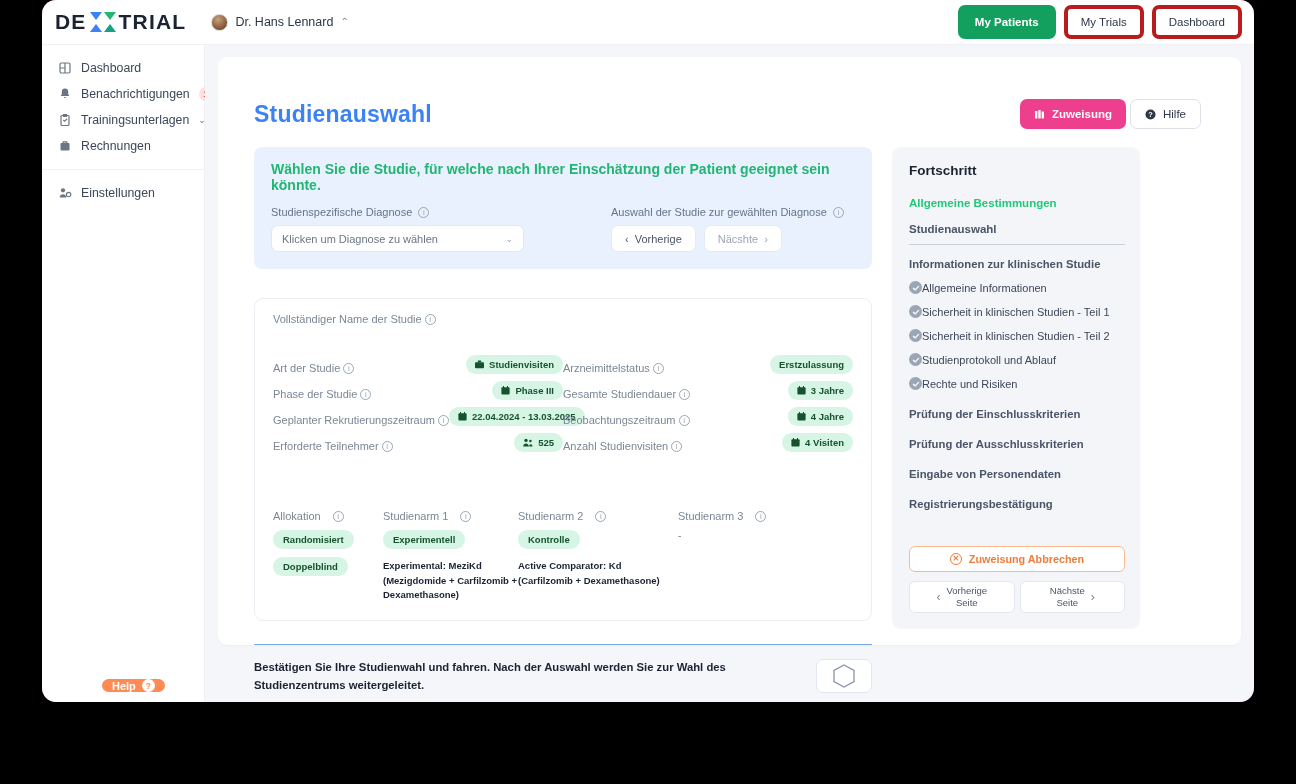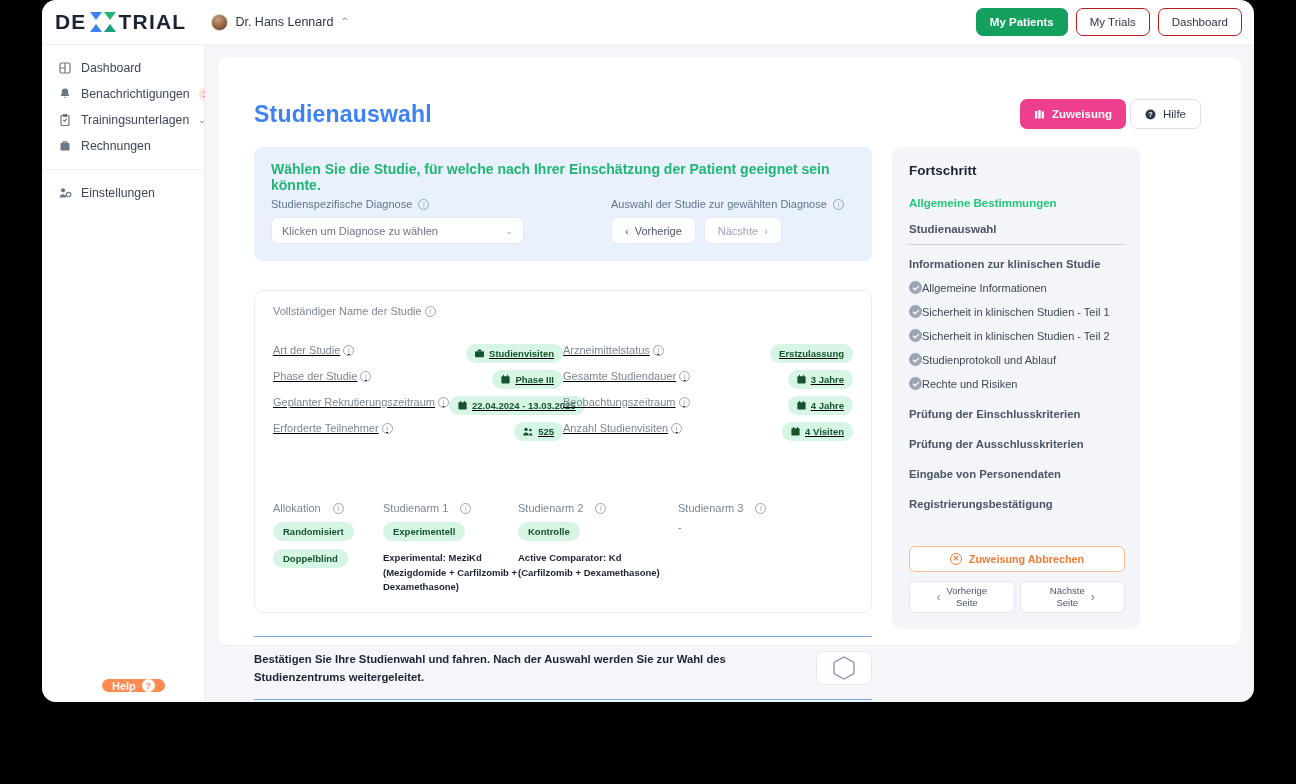"My Patients" .tb-btn { border: 1px solid #b91c1c -> 4px solid #b91c1c }
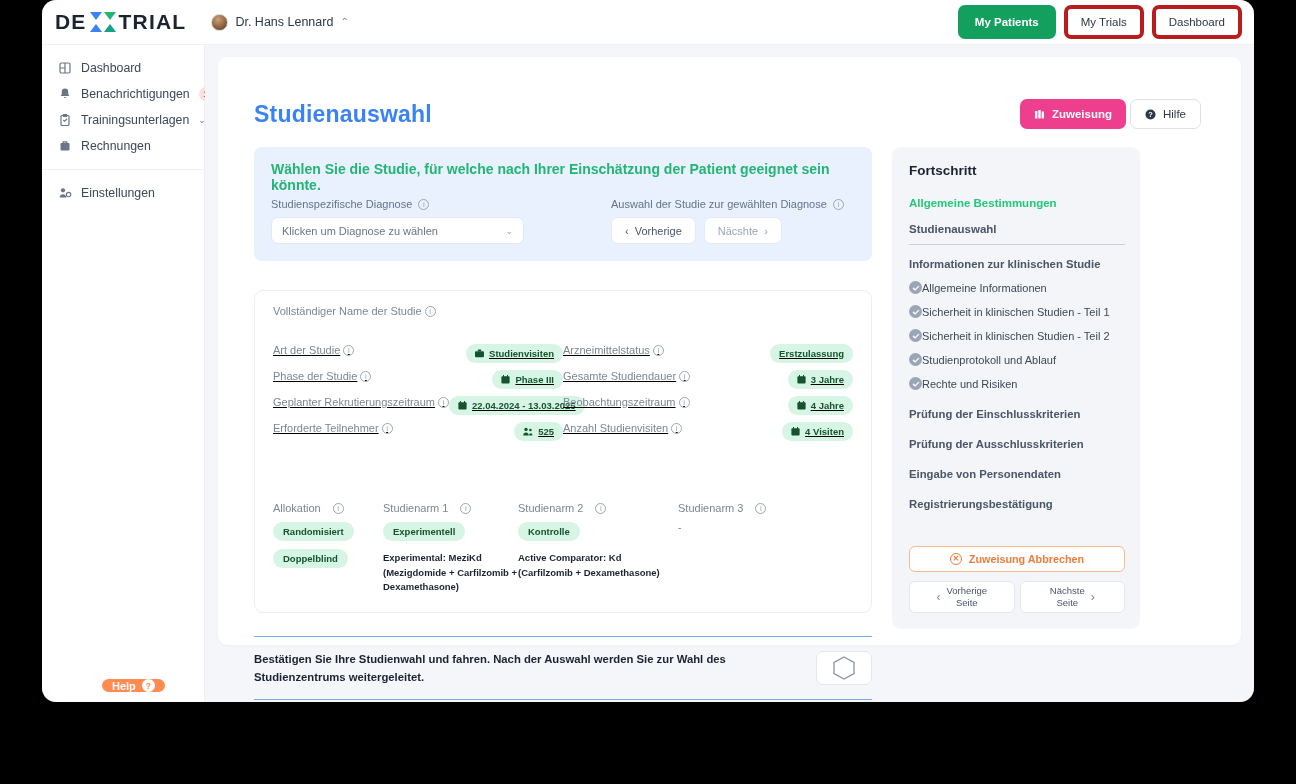"Wählen Sie die Studie, für" .select-heading { margin-bottom: 5px -> 13px }
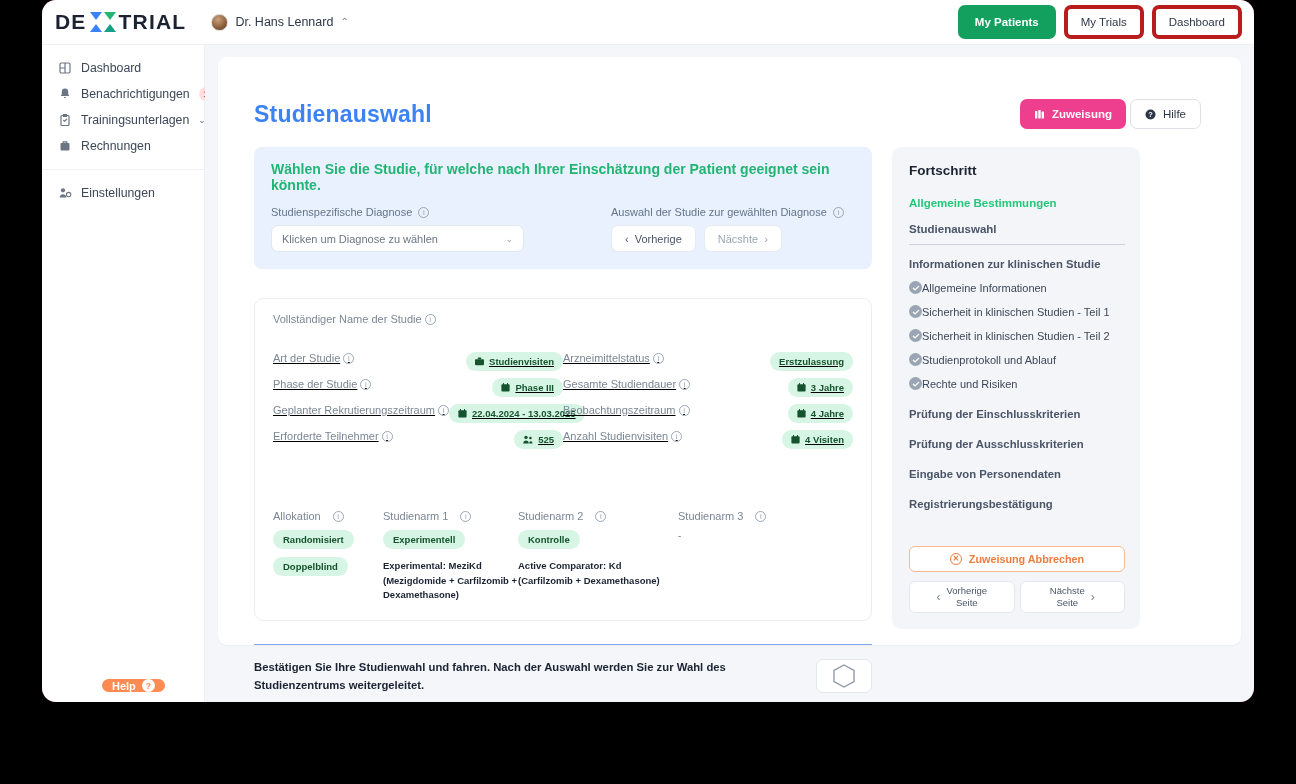"Art der Studie" .attr-row { align-items: flex-start -> flex-end; text-decoration: underline -> none }
